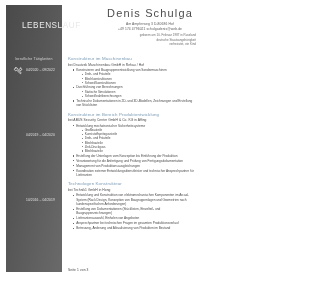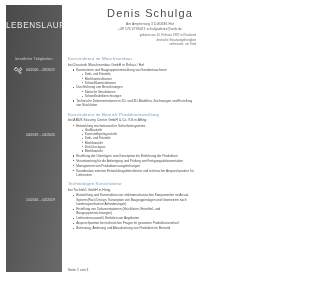"LEBENSLAUF" .sidebar-title { padding-left: none -> 16px }
